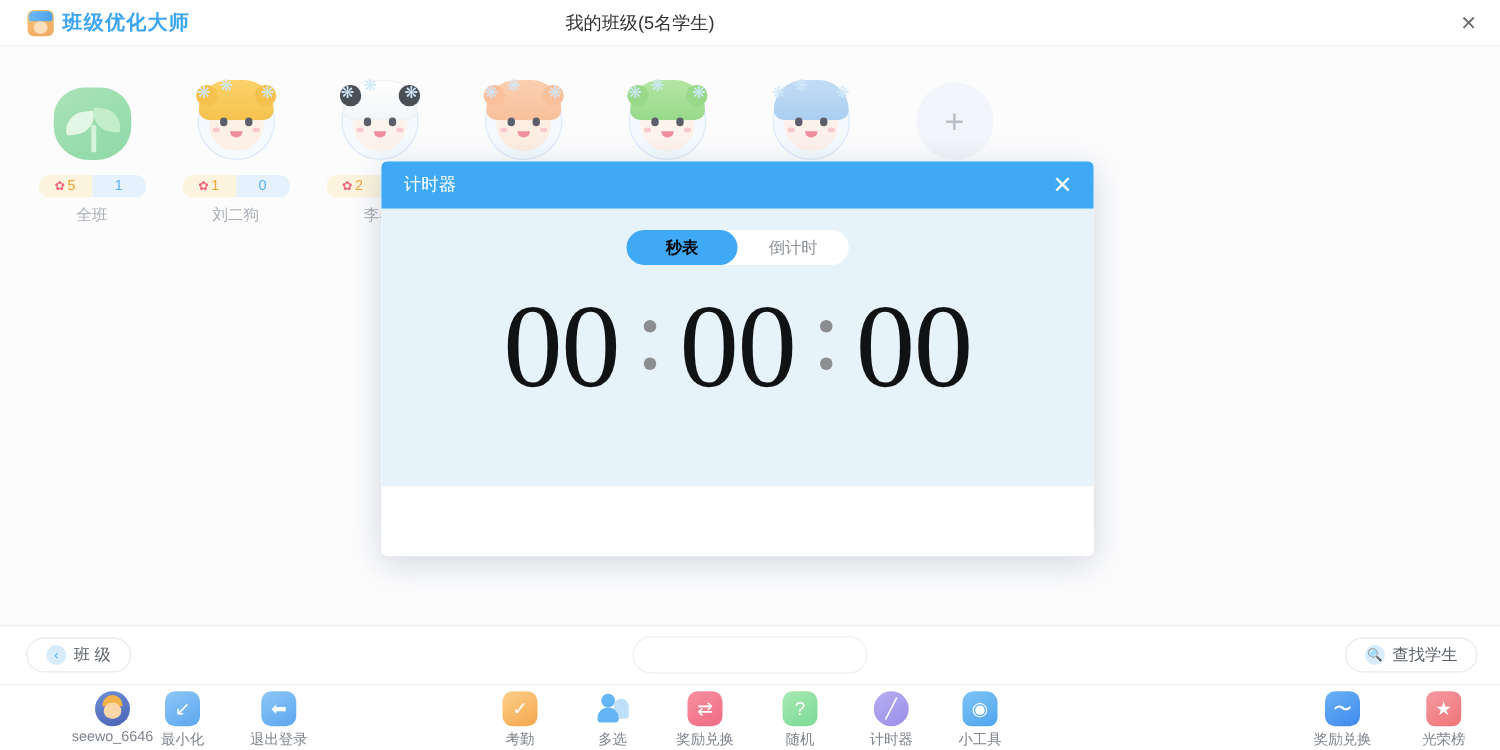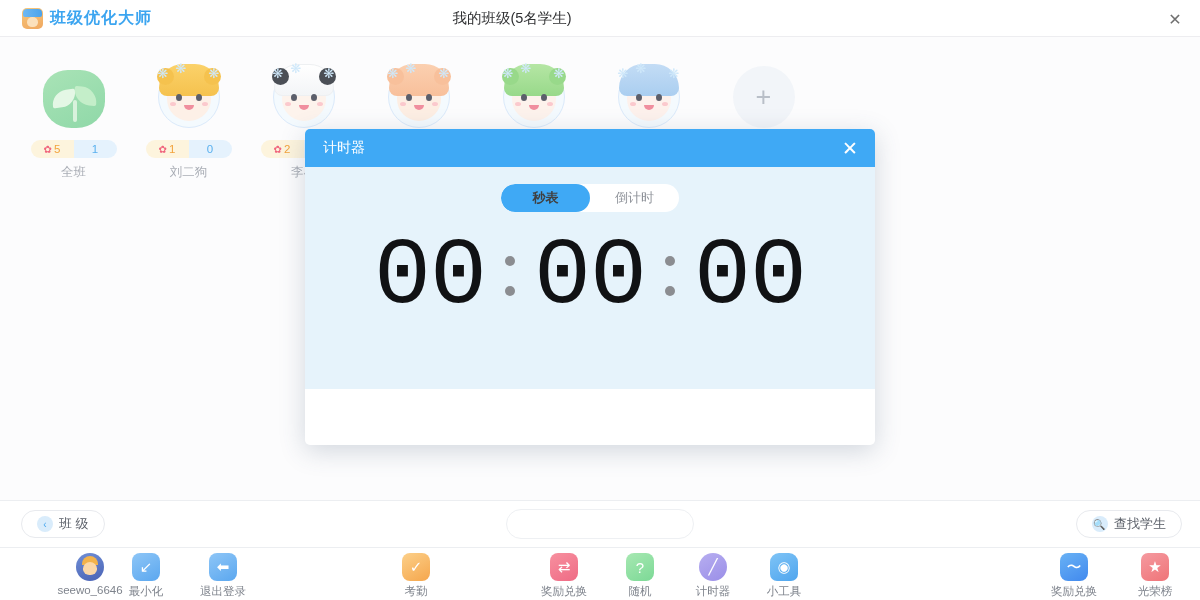"秒表" .seg-btn.active { color: #404040 -> #000000 }
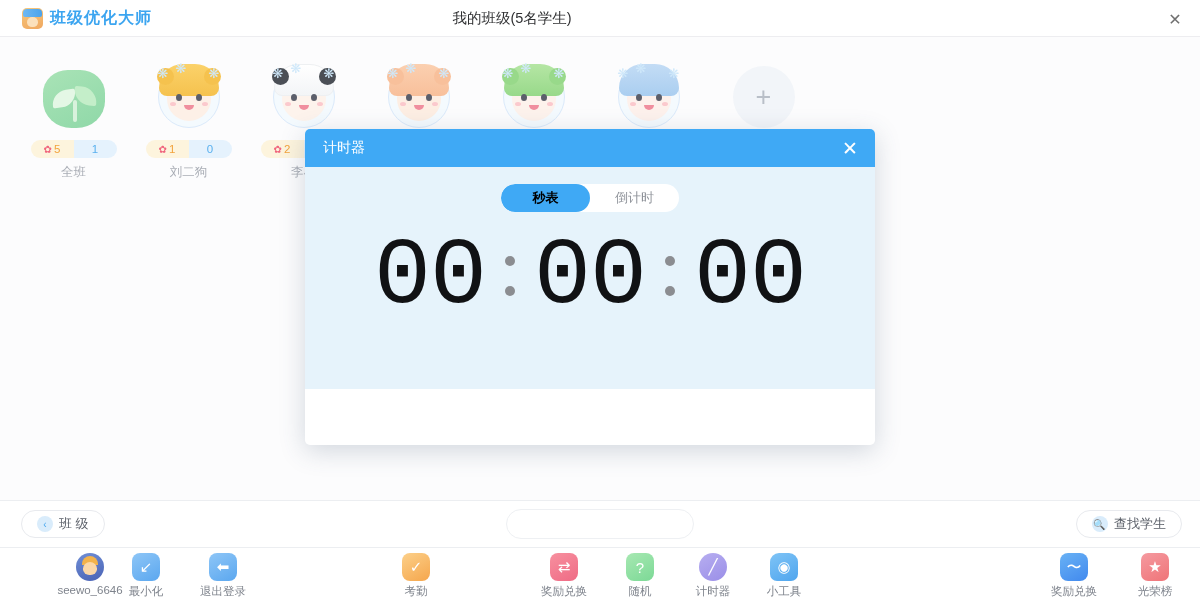"00" .digits { font-family: Liberation Mono, monospace -> Liberation Serif, serif }
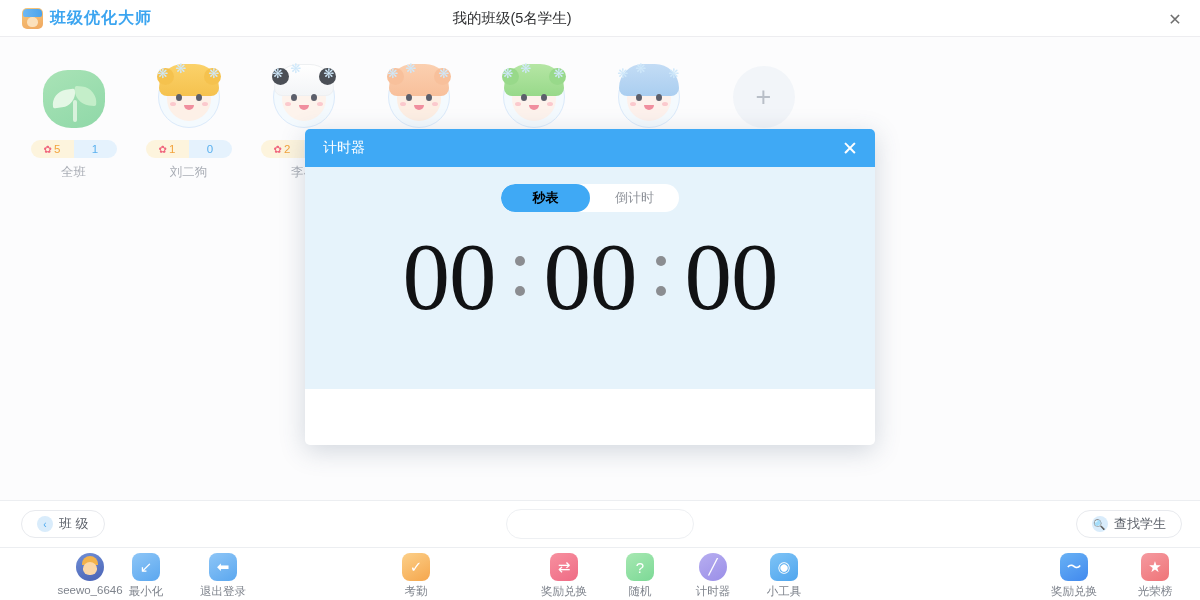"多选" div.tool { html: none -> <div> <div> <div> <div></div> </div> </div> <div>多选</div> </div> }
